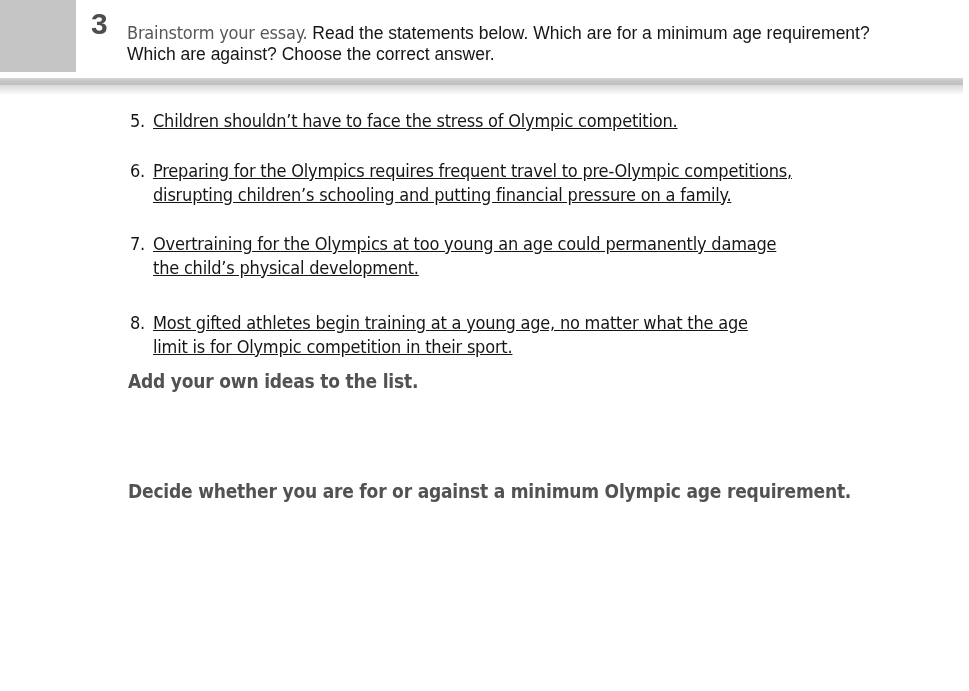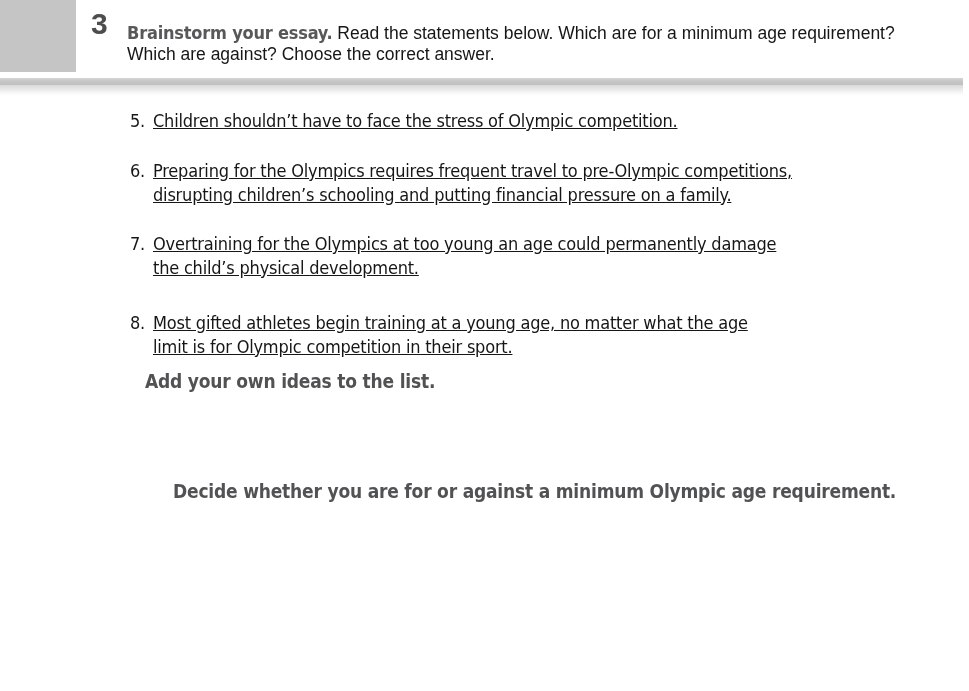"Brainstorm your essay." .instruction .lead { font-weight: bold -> normal }
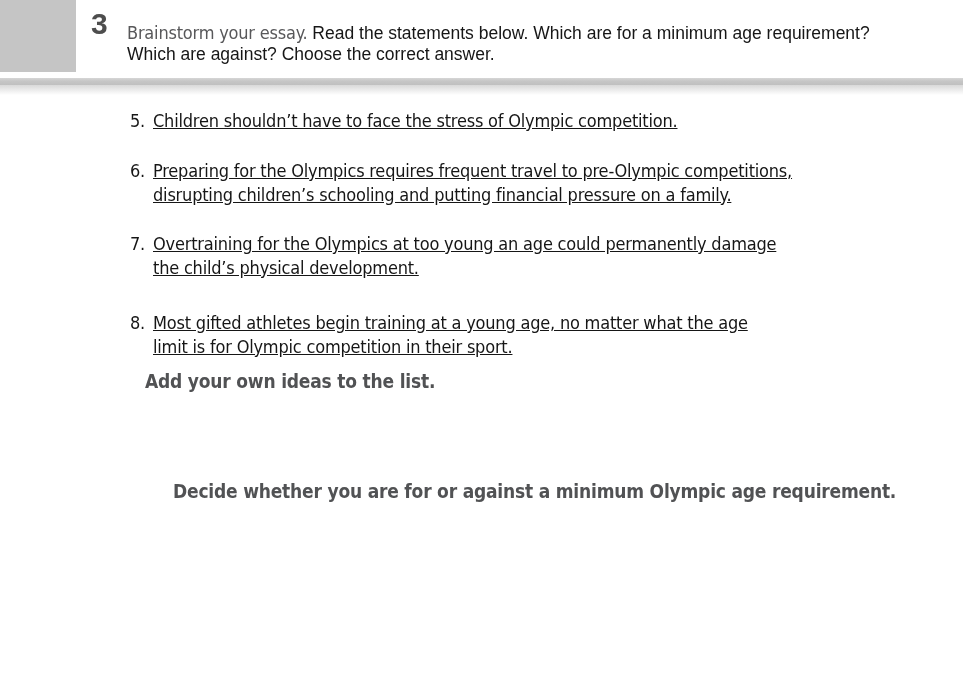"Add your own ideas to" .prompt { left: 145px -> 128px }
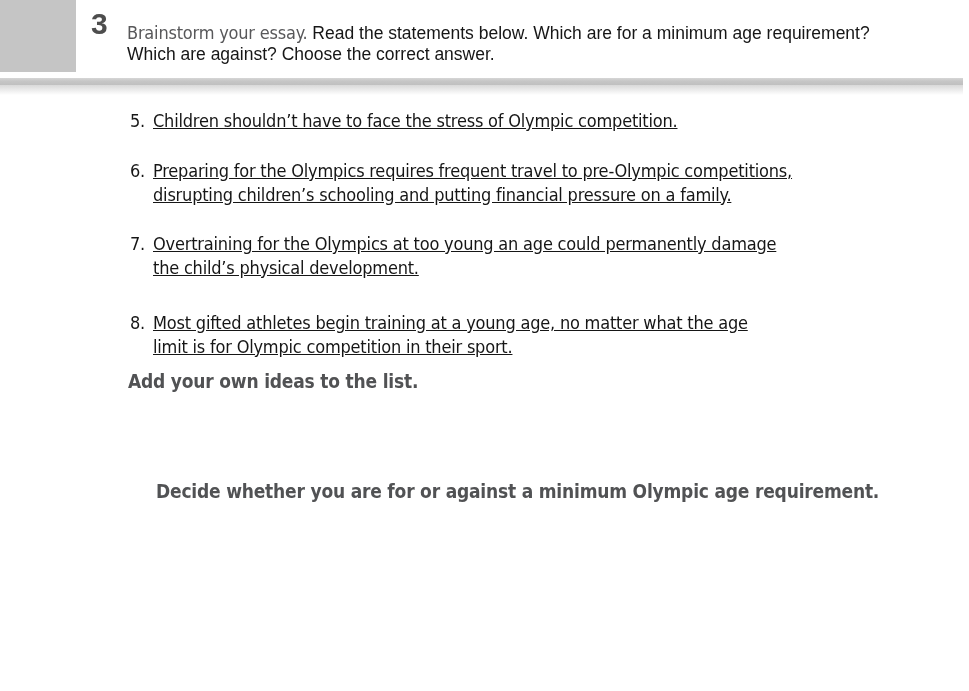"Decide whether you are for" .decide { margin-left: 28px -> none }
